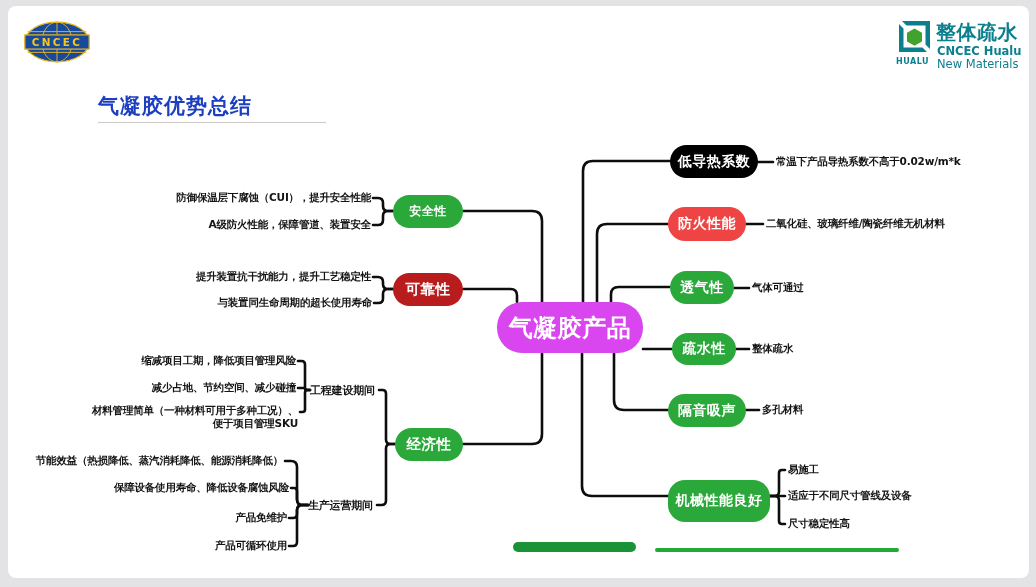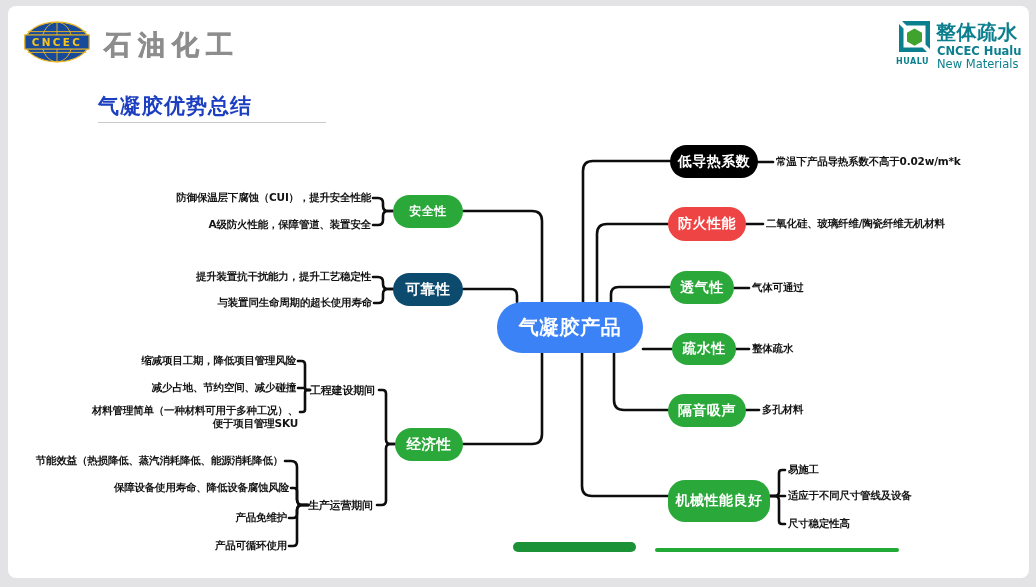"石油化工" div.brand-text { html: <div>石油化工</div> -> none }
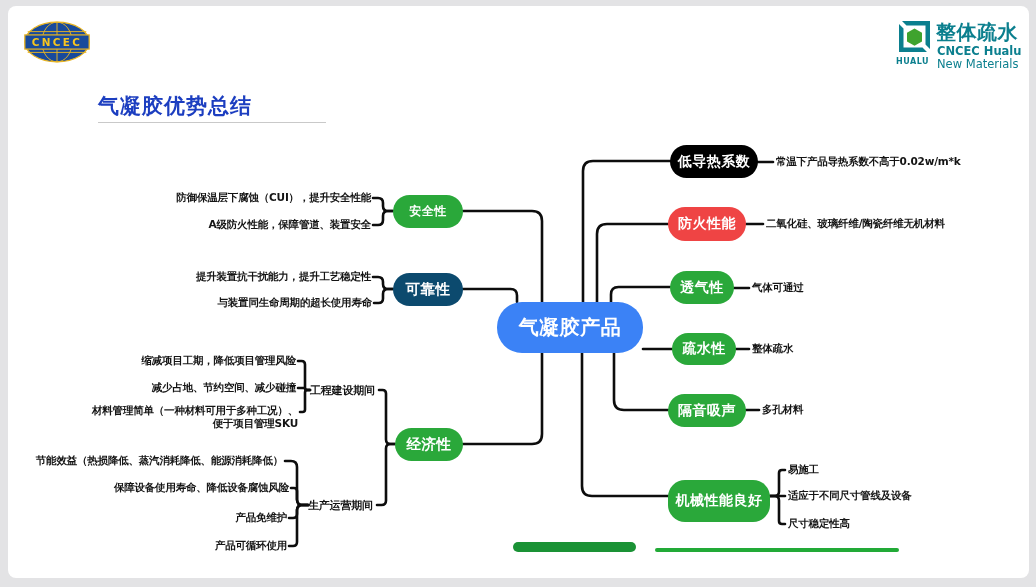"可靠性" div.pill { background: #0c4a6e -> #b91c1c }
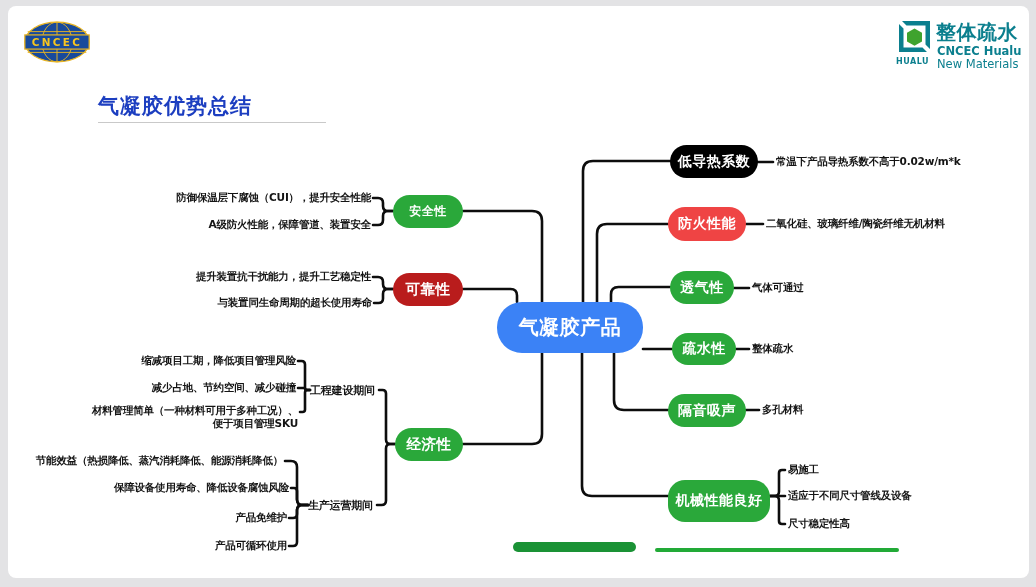"气凝胶产品" div.rootnode { background: #3b82f6 -> #d946ef; font-size: 20px -> 24px }
